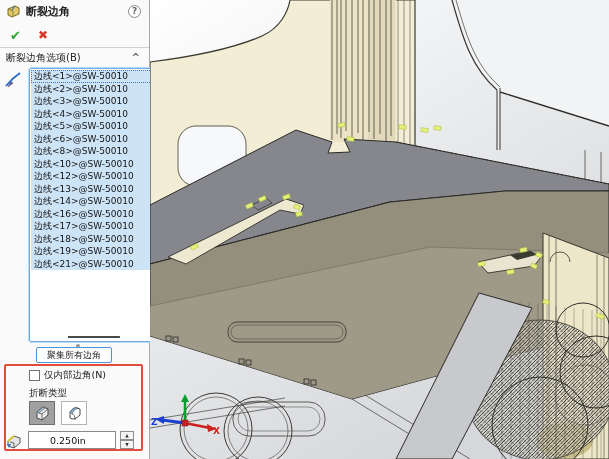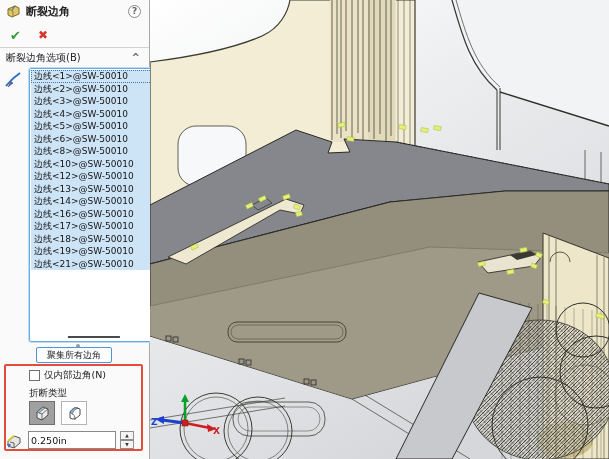"0.250in" .dist-input { padding: 0 2px -> 0 21px }
